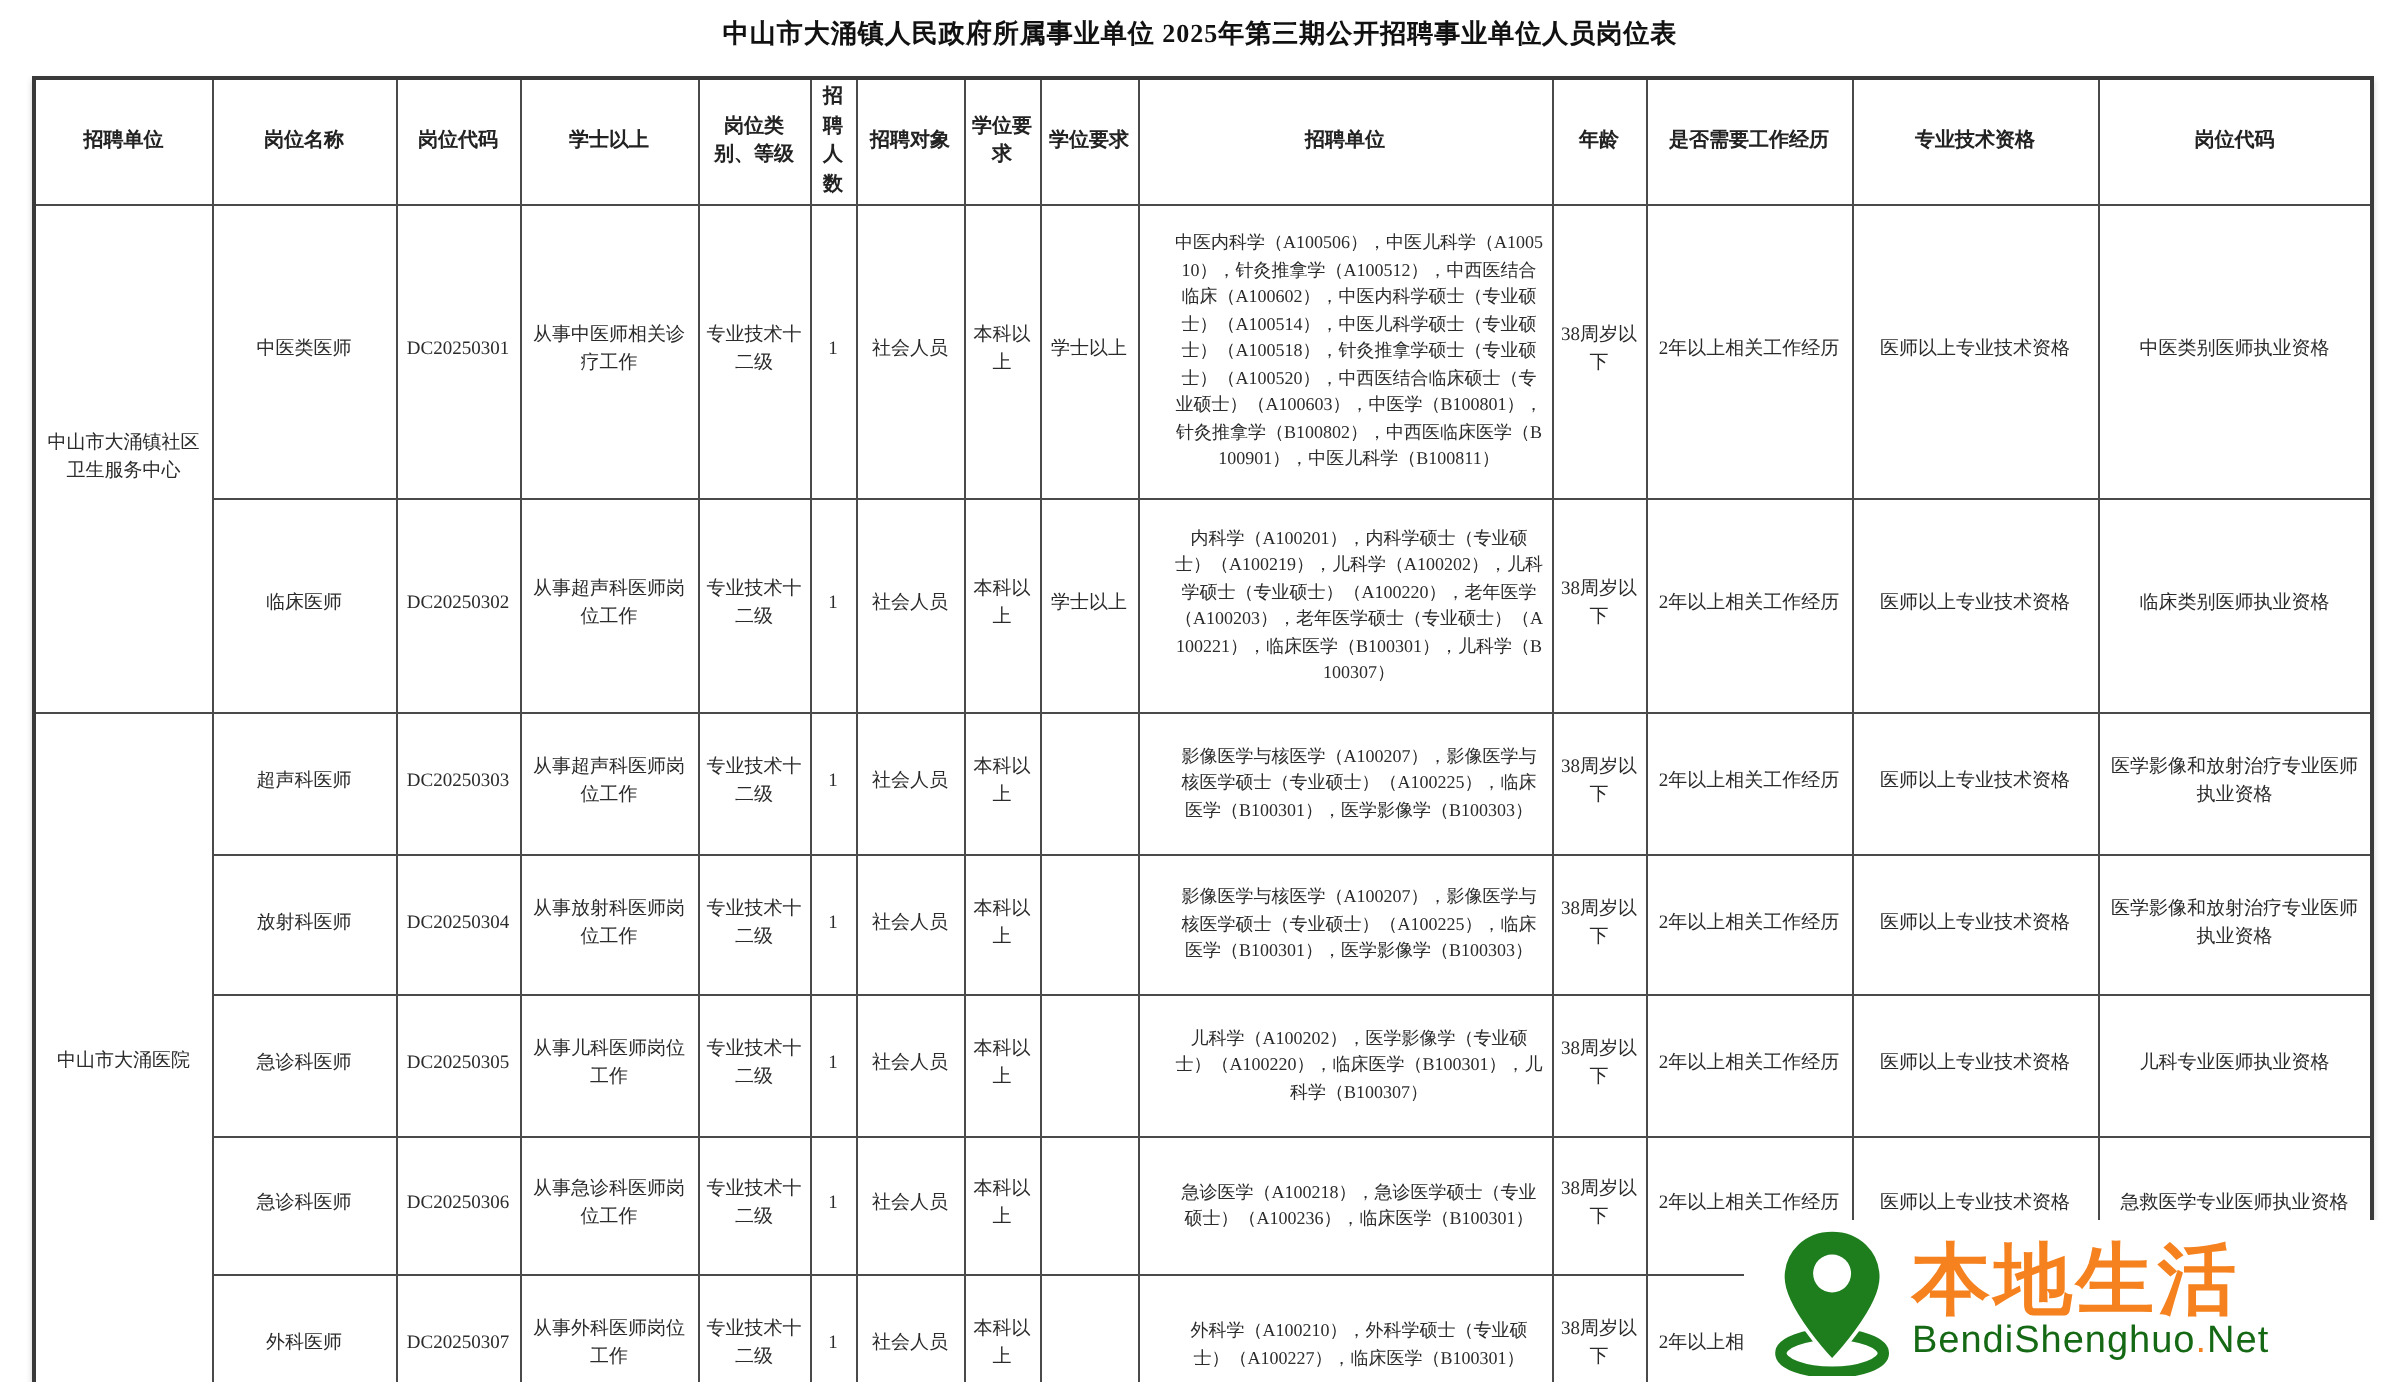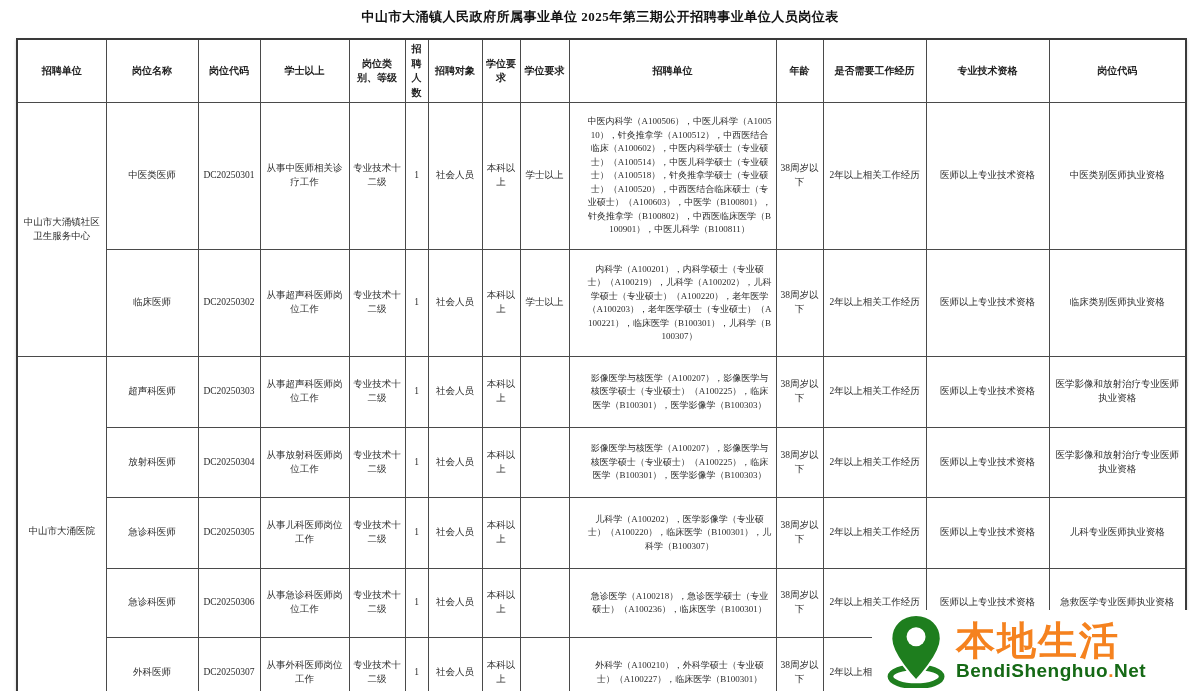"BendiShenghuo.Net" .wm-en { font-weight: bold -> normal }
